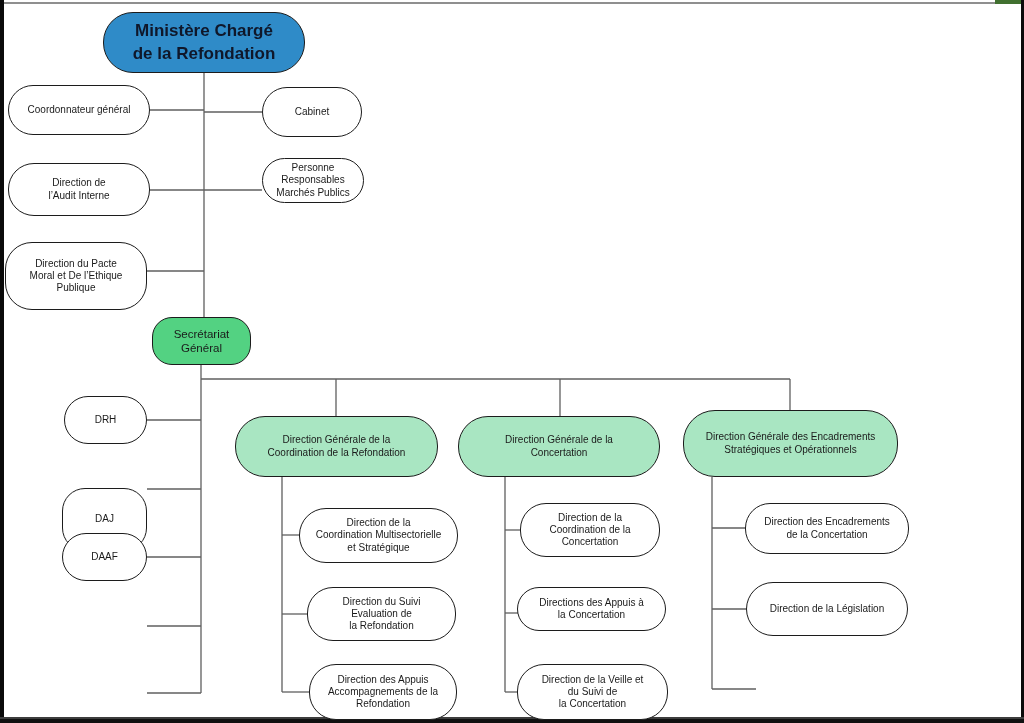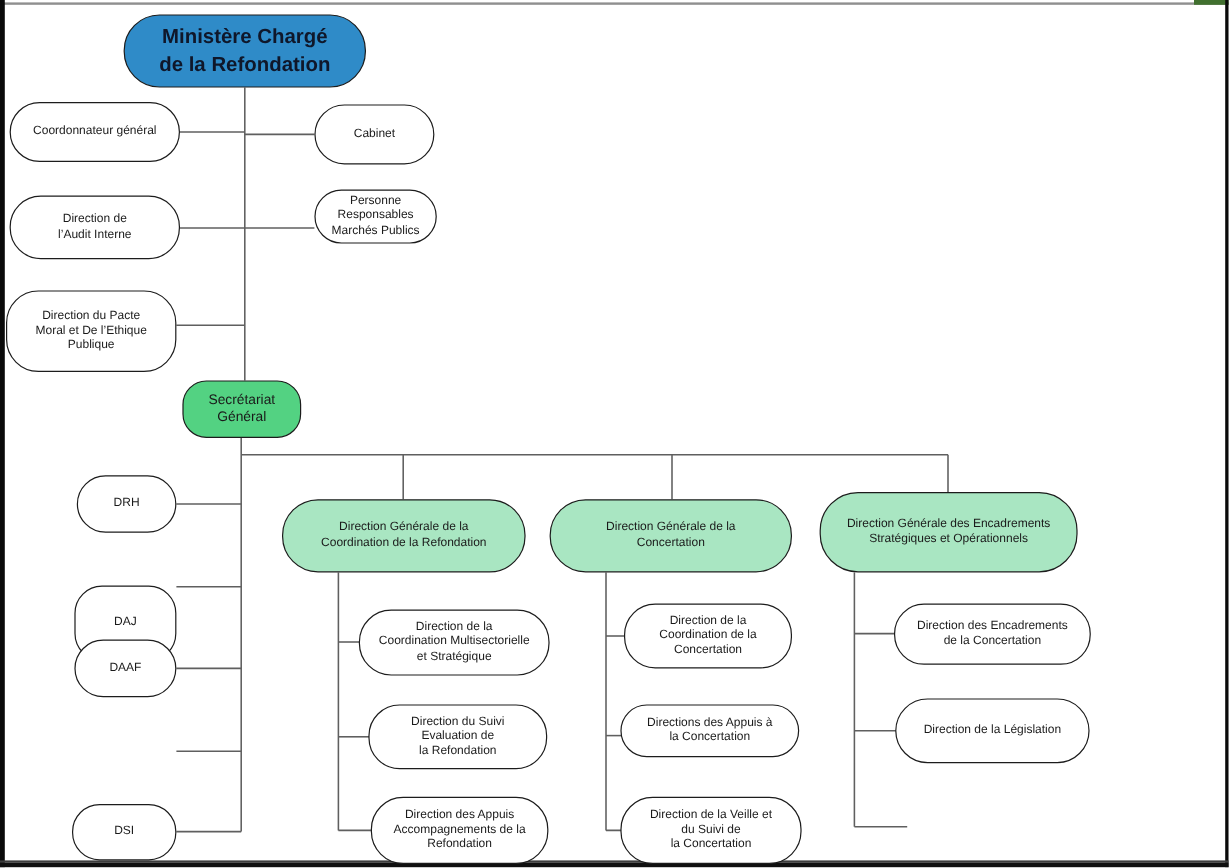"DSI" div.node { html: <div>DSI</div> -> none }
